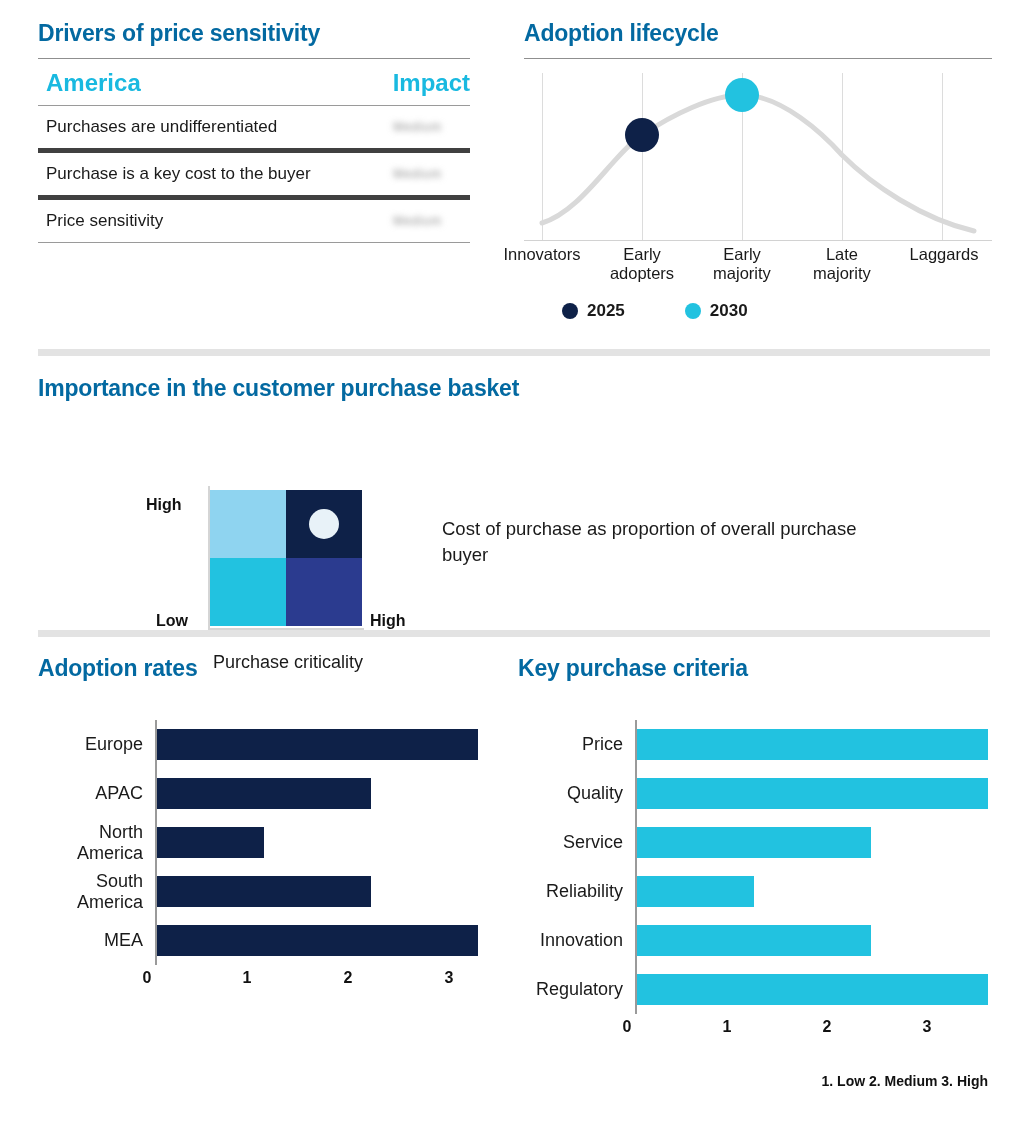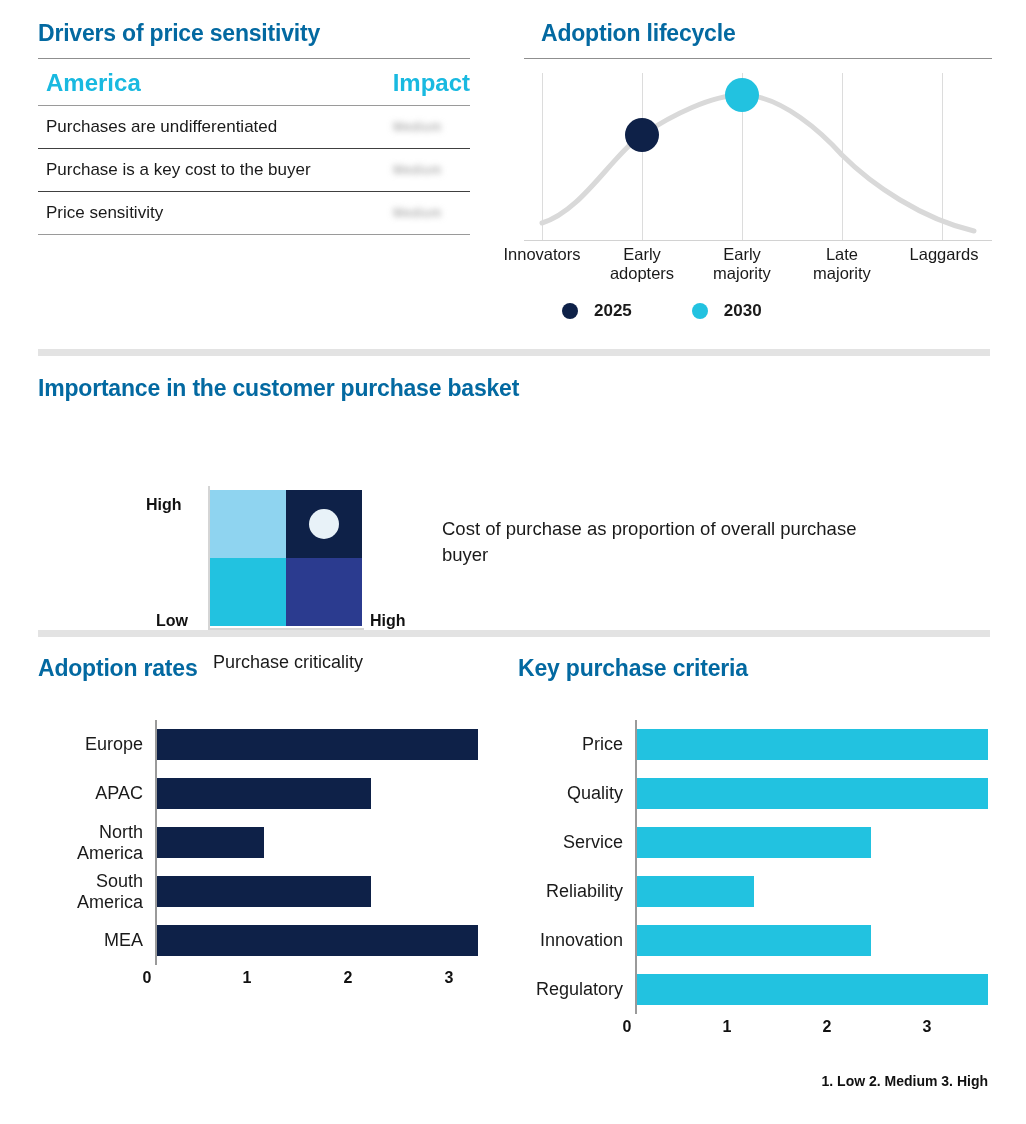"Adoption lifecycle" #lifecycle-block .section-title { margin-left: 17px -> none }
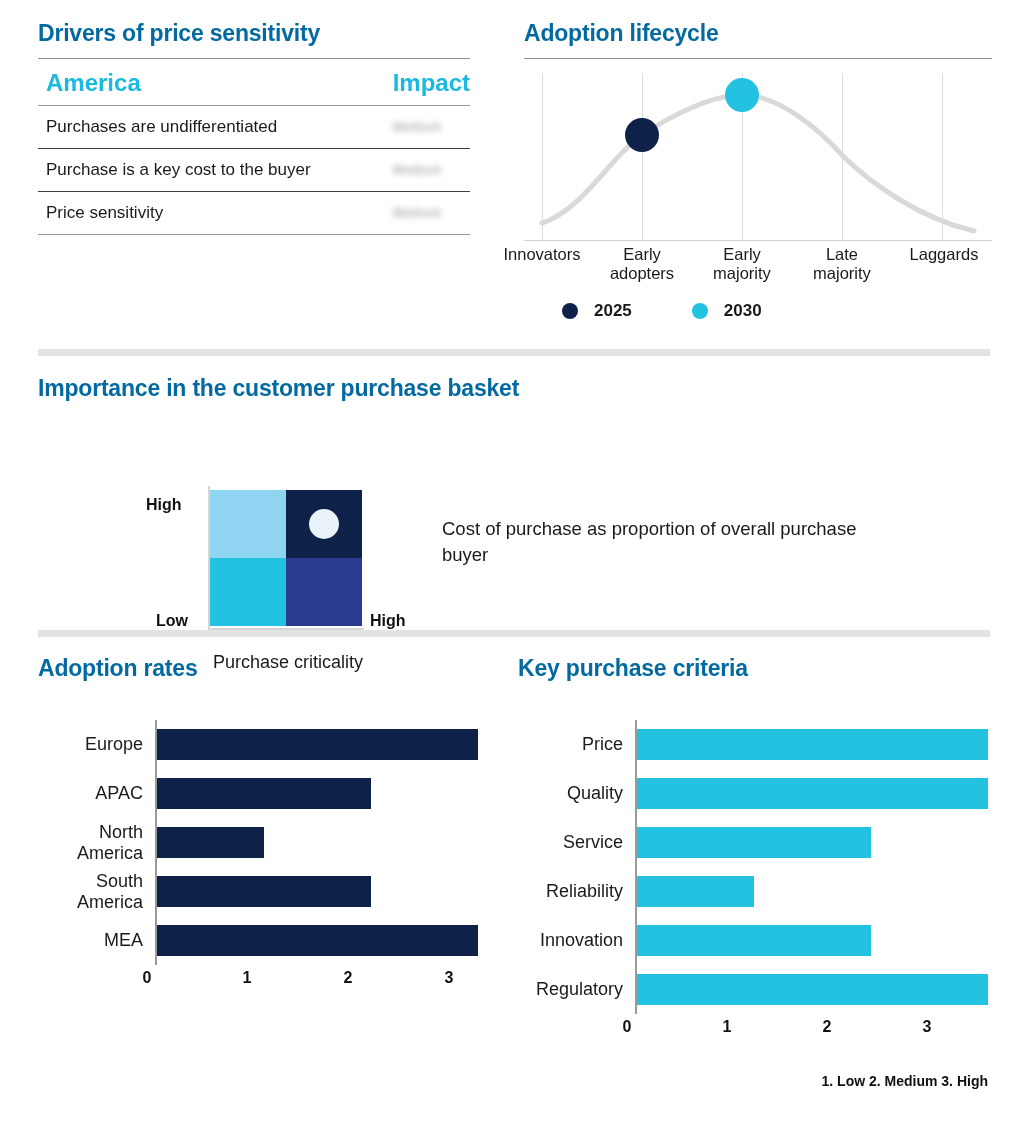"Purchases are undifferentiated" .table-row { border-bottom: 1px solid #404040 -> 5px solid #404040 }
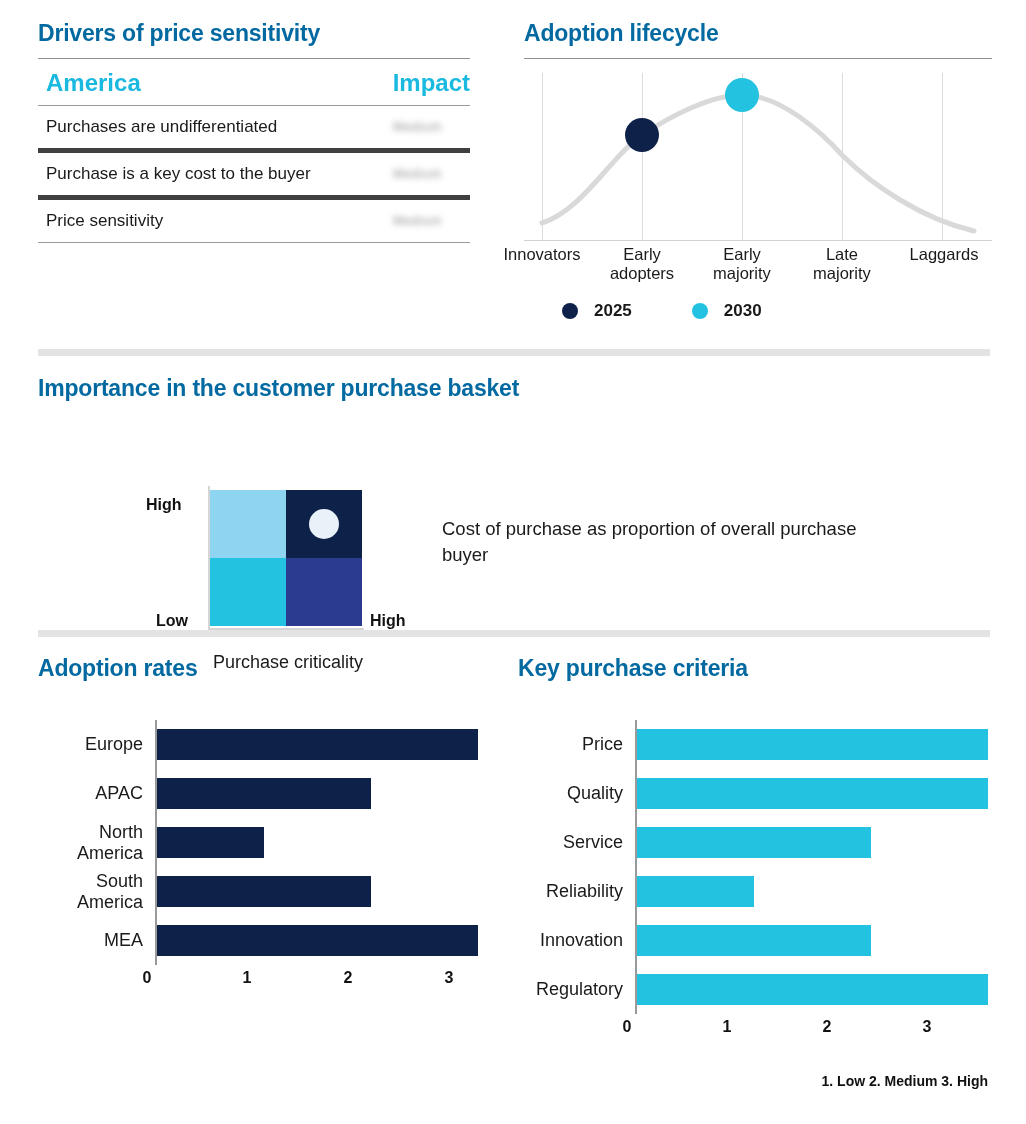"2025" .legend-item { gap: 16px -> 9px }
